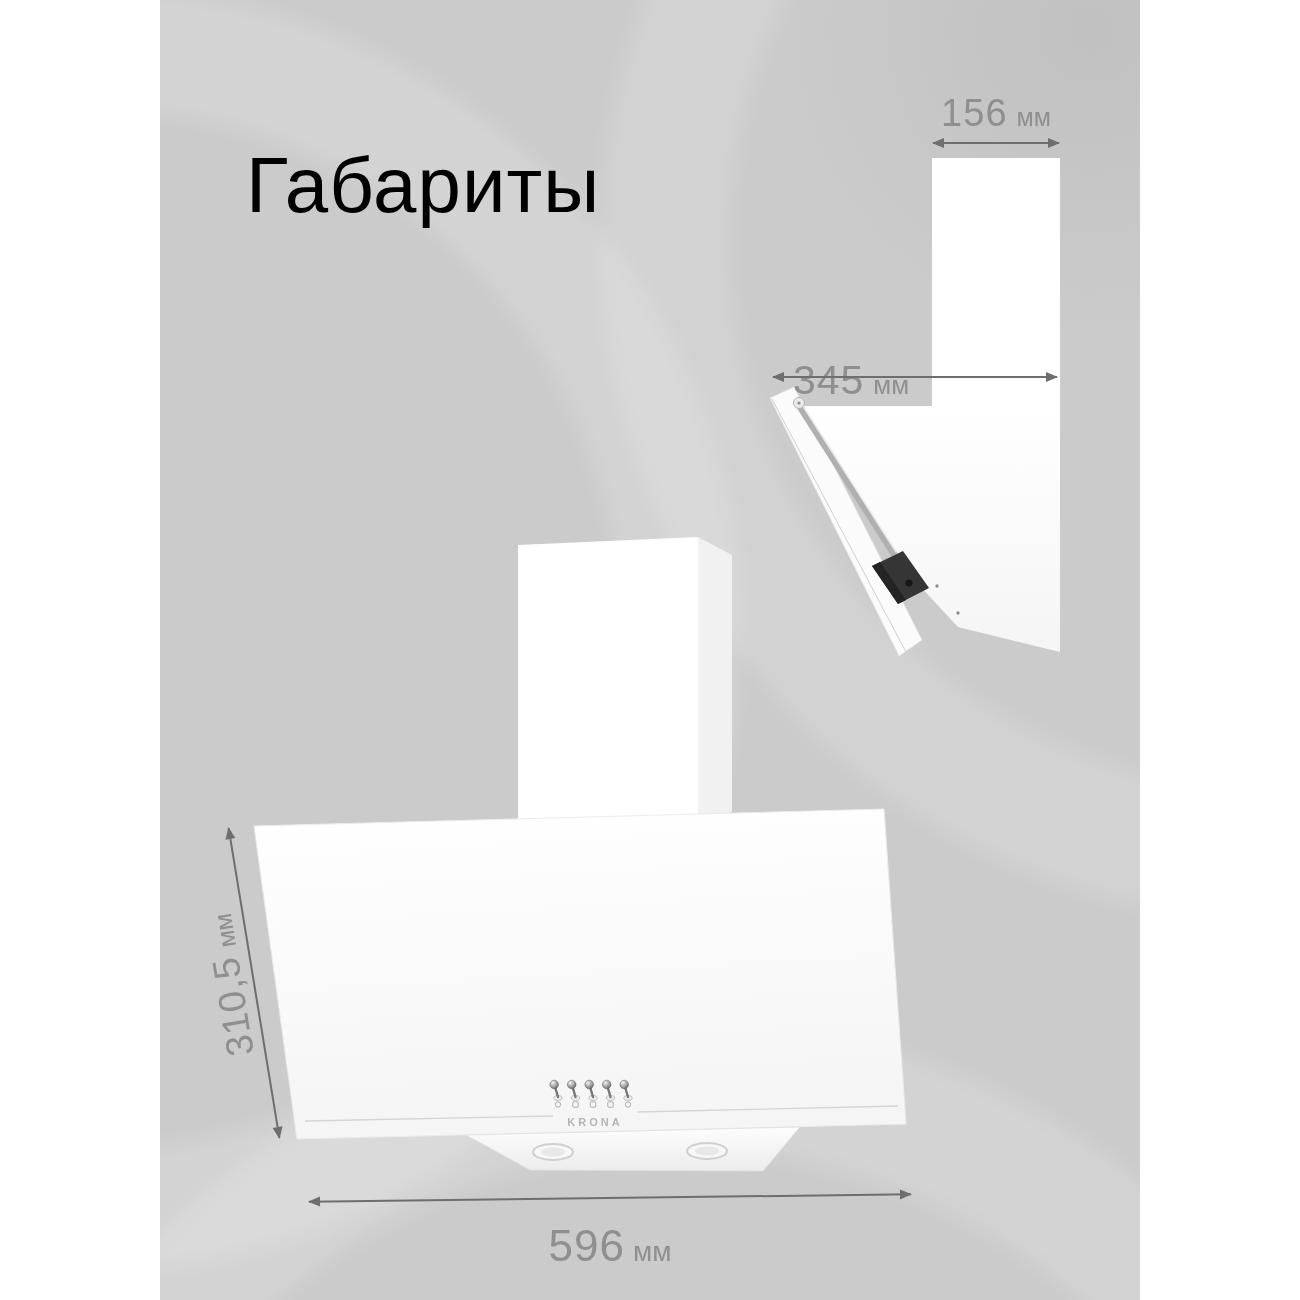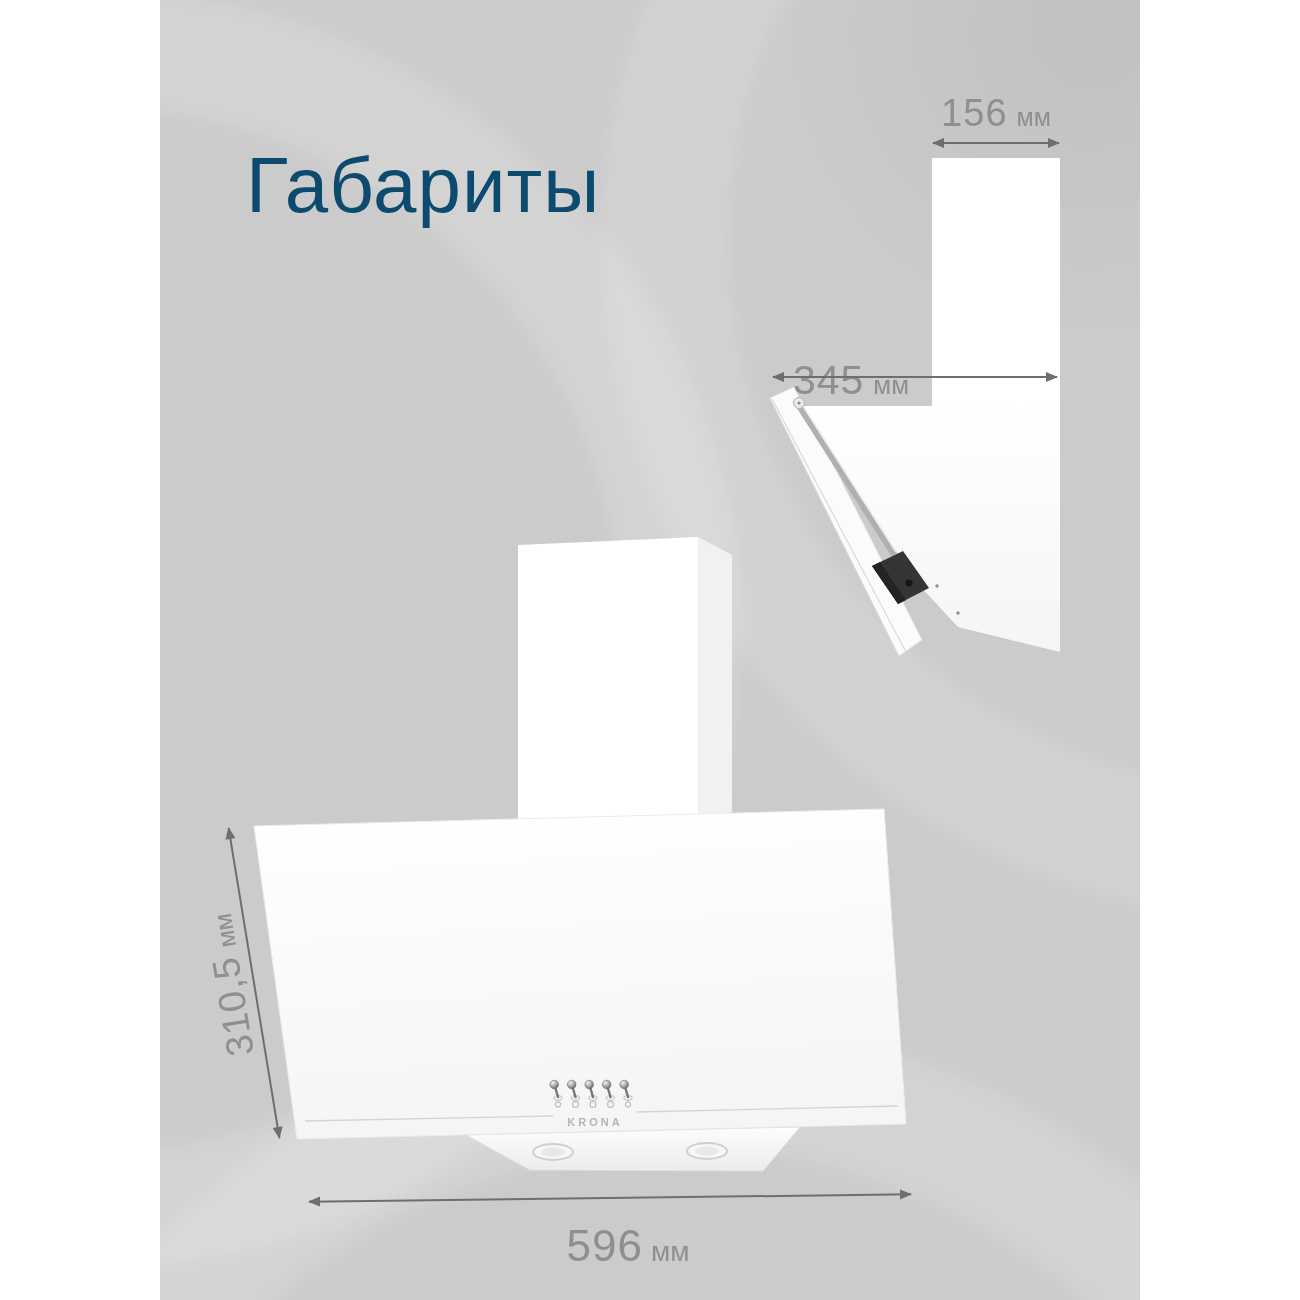"Габариты" .title { color: #0c4a6e -> #000000 }
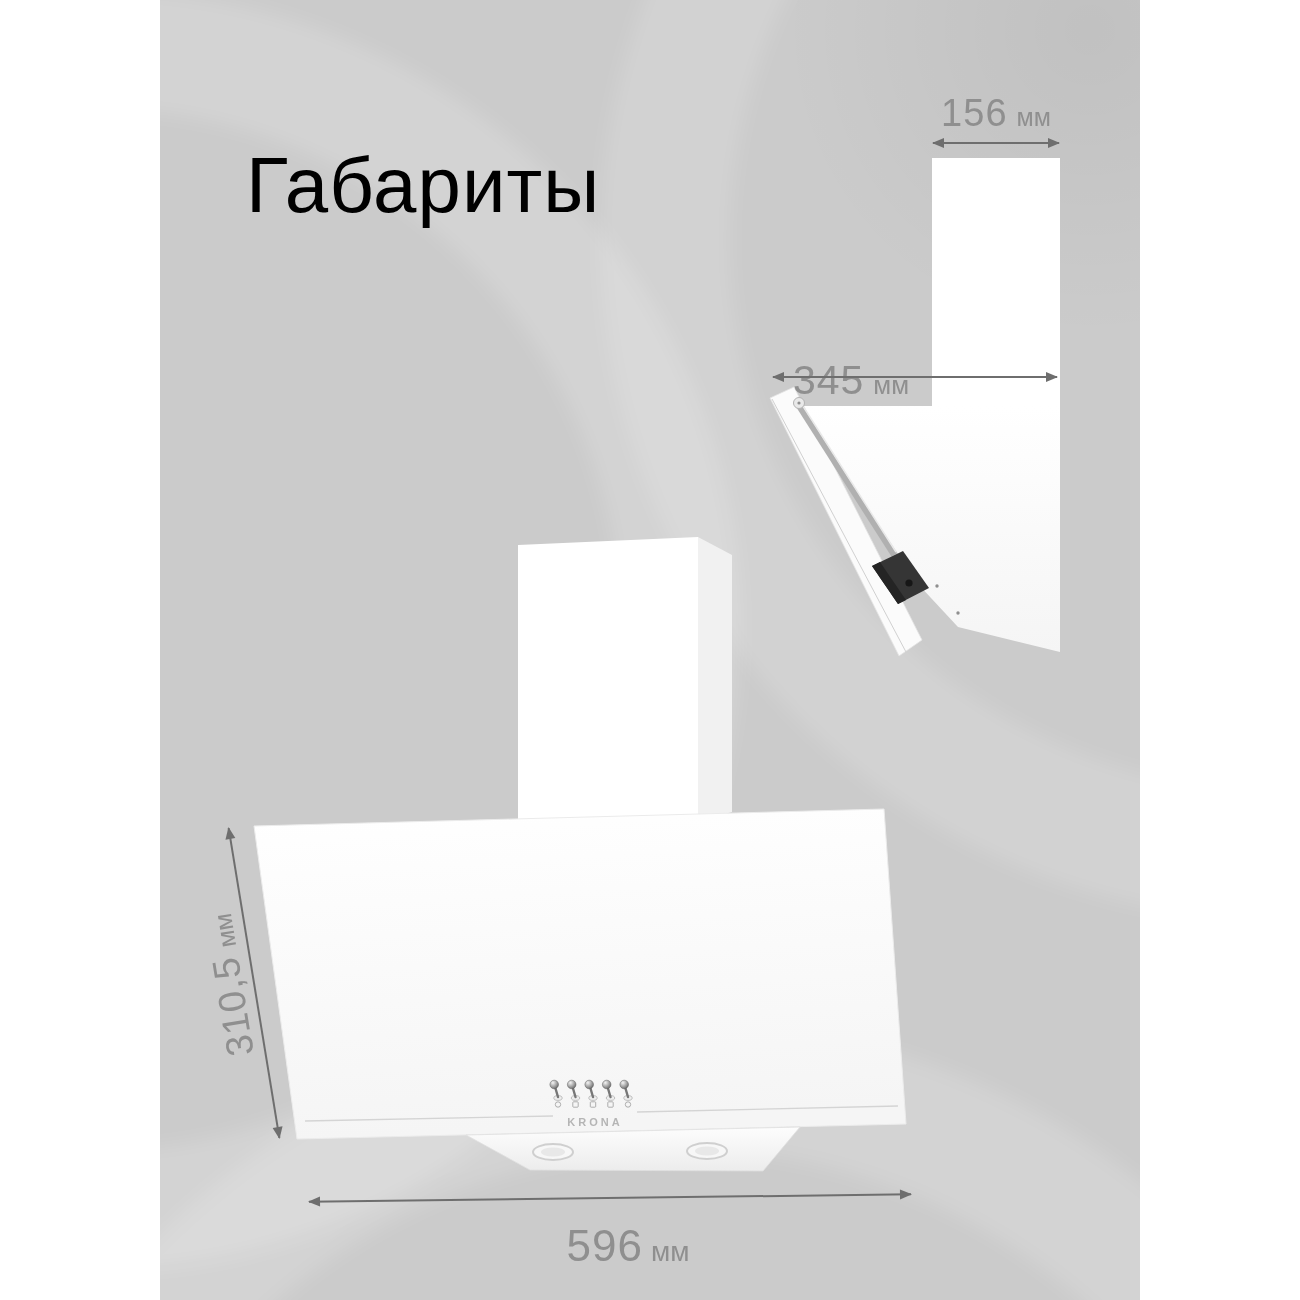"596" .pos-596-label { left: 628px -> 610px }
